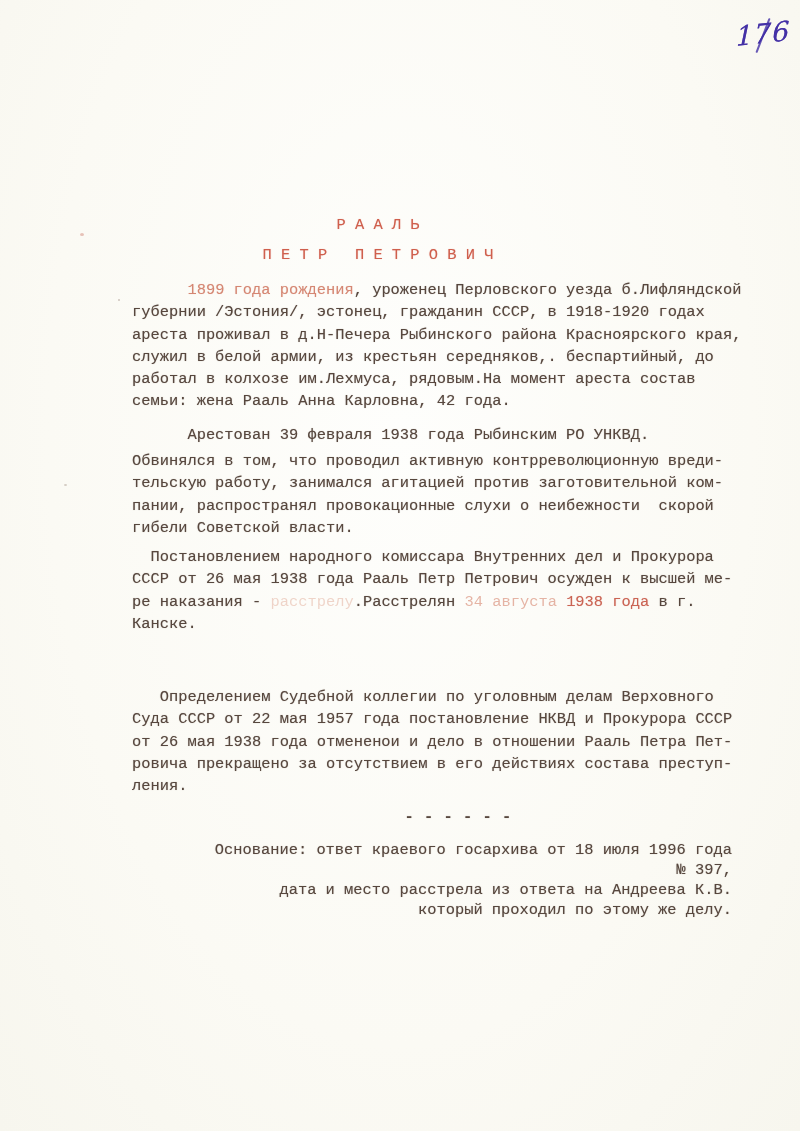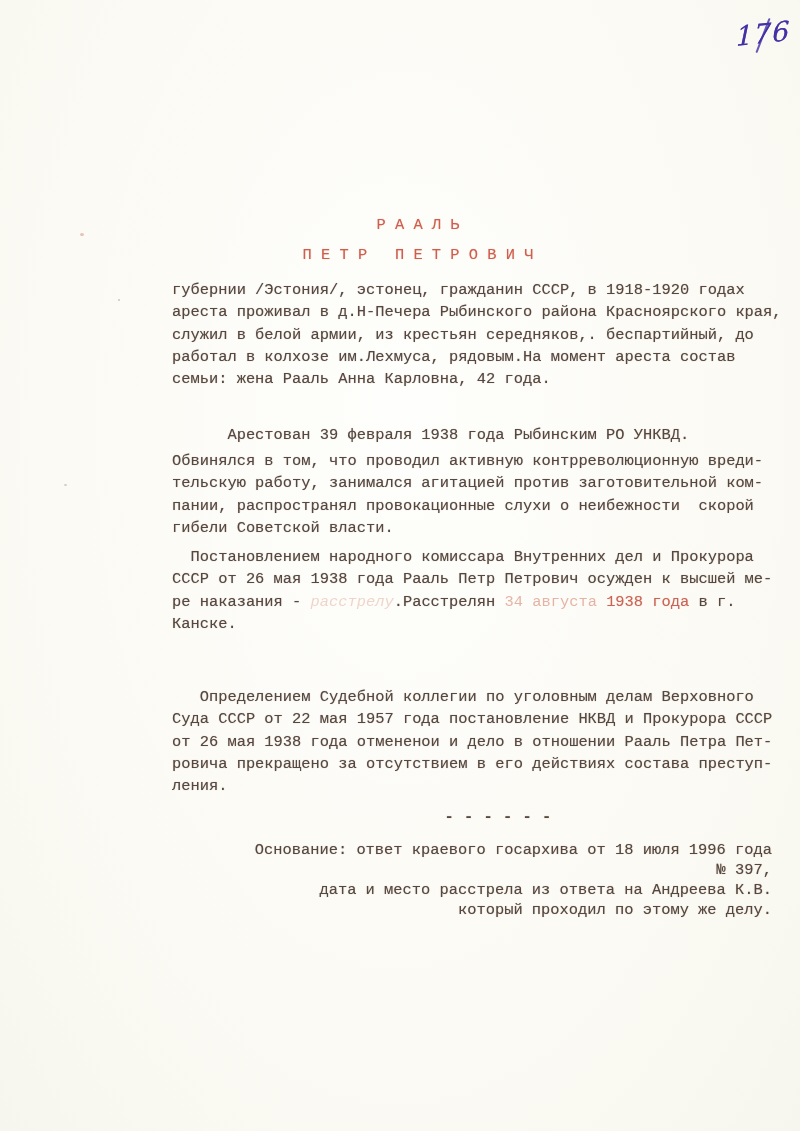"Р А А Л Ь" .block { margin-left: 40px -> none }
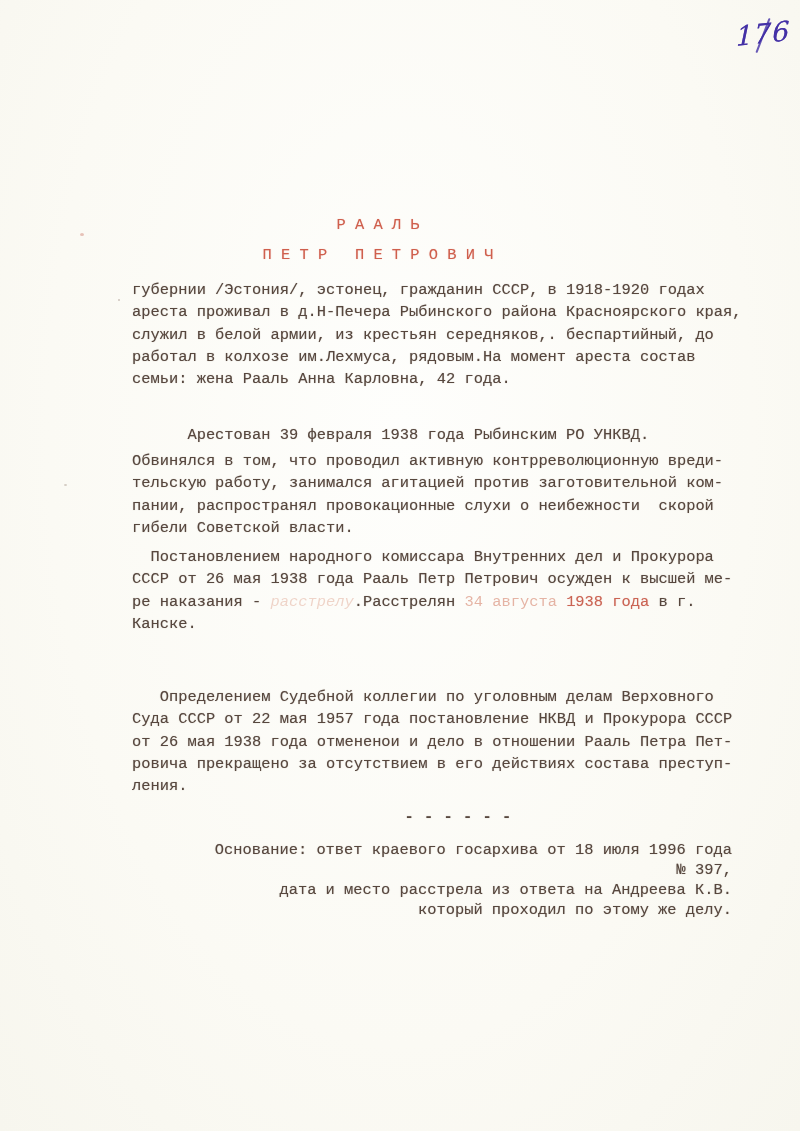"1899 года рождения, уроженец Перловского" div.line { html: none -> <div><span> </span><span>1899 года рождения</span><span>, уроженец Перловского уезда б.Лифляндской</span></div> }
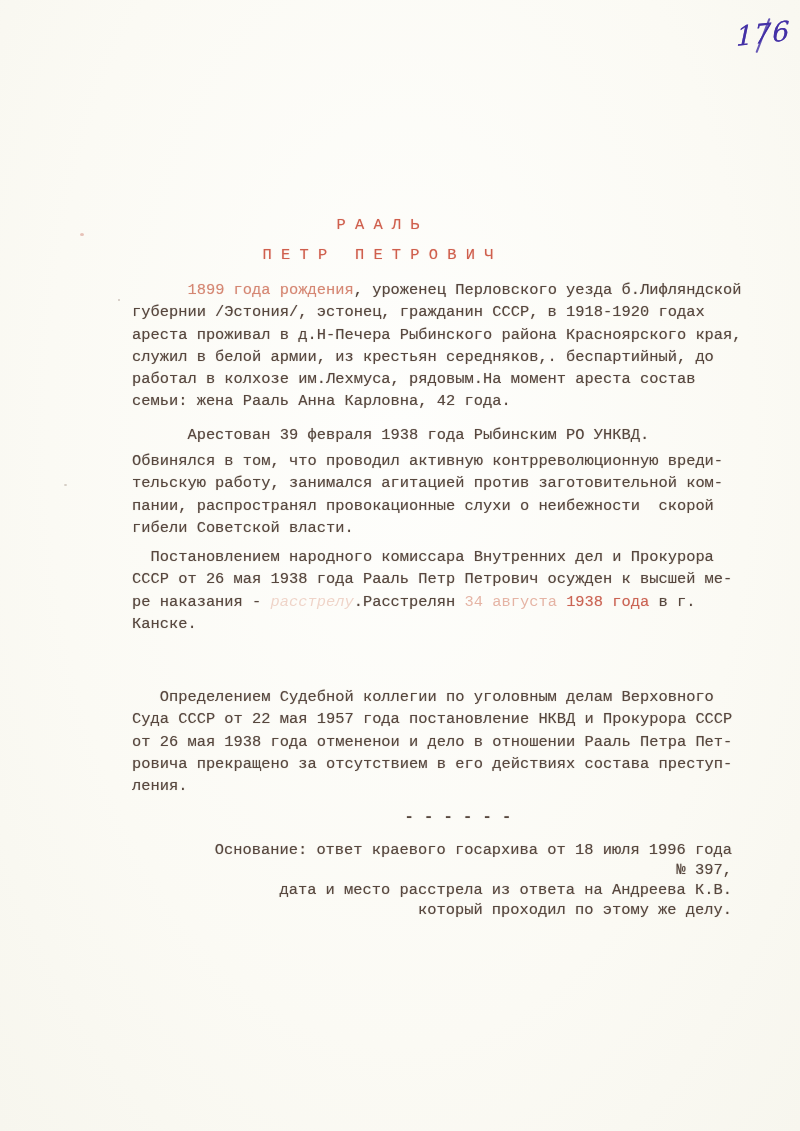"расстрелу" .seg-red-ghost { font-style: italic -> none }
